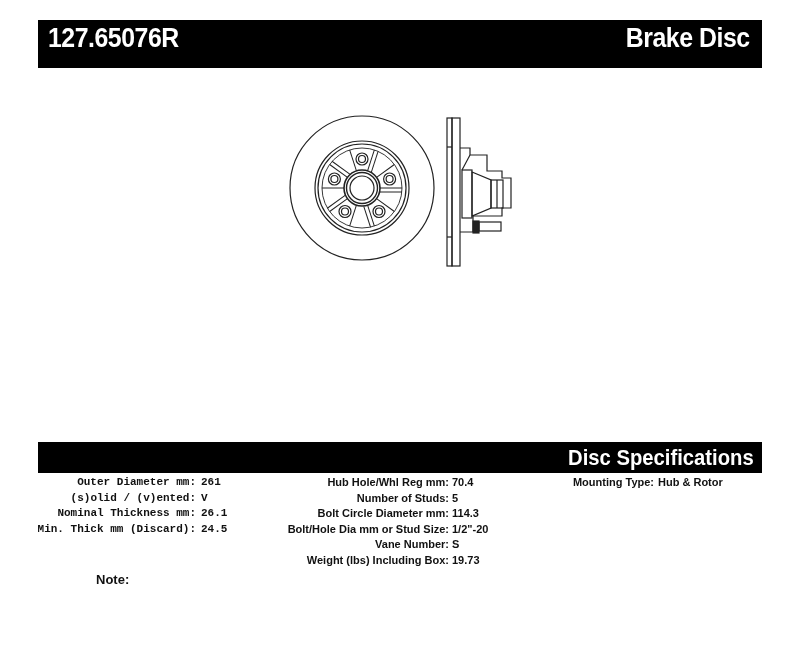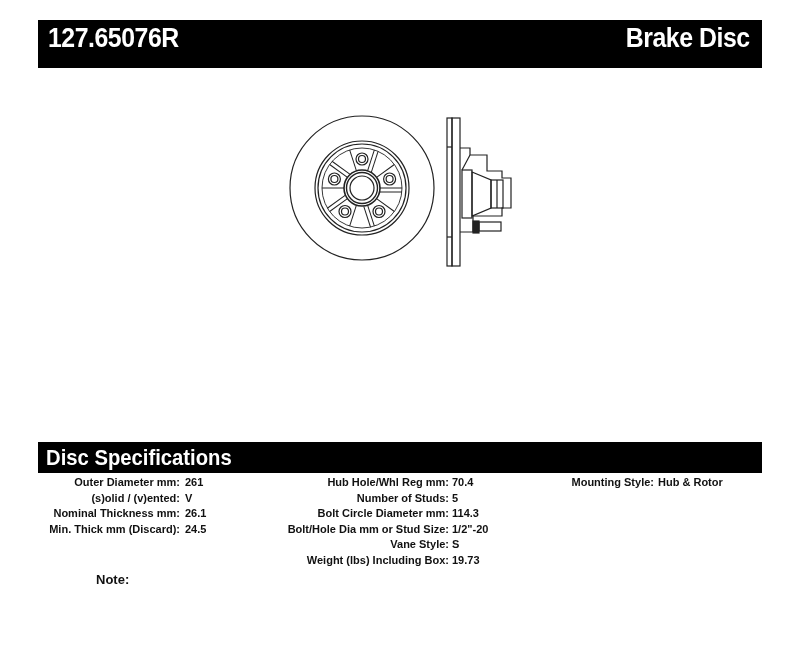"Disc Specifications" .spec-bar { text-align: left -> right }
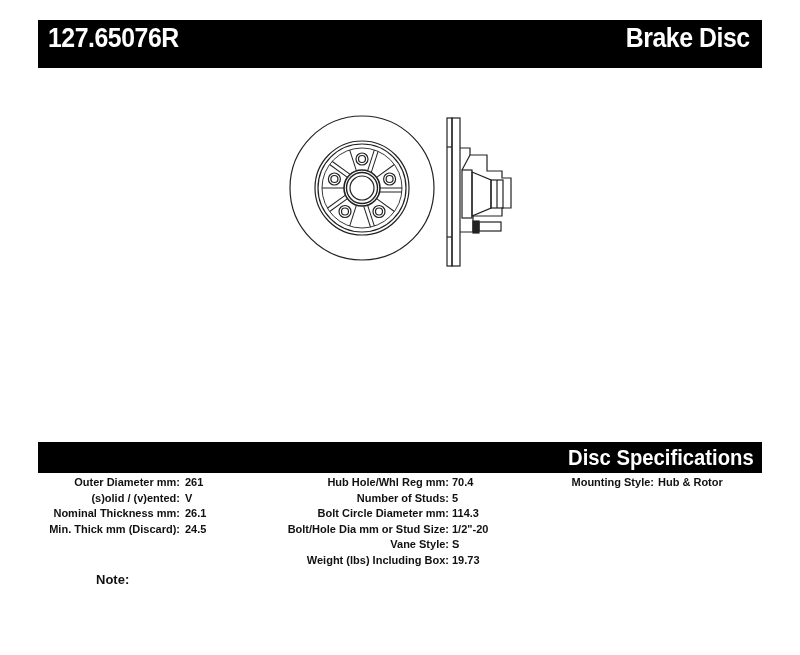"Outer Diameter mm:" .col1 { font-family: none -> Liberation Mono, monospace; left: 0px -> 16px }
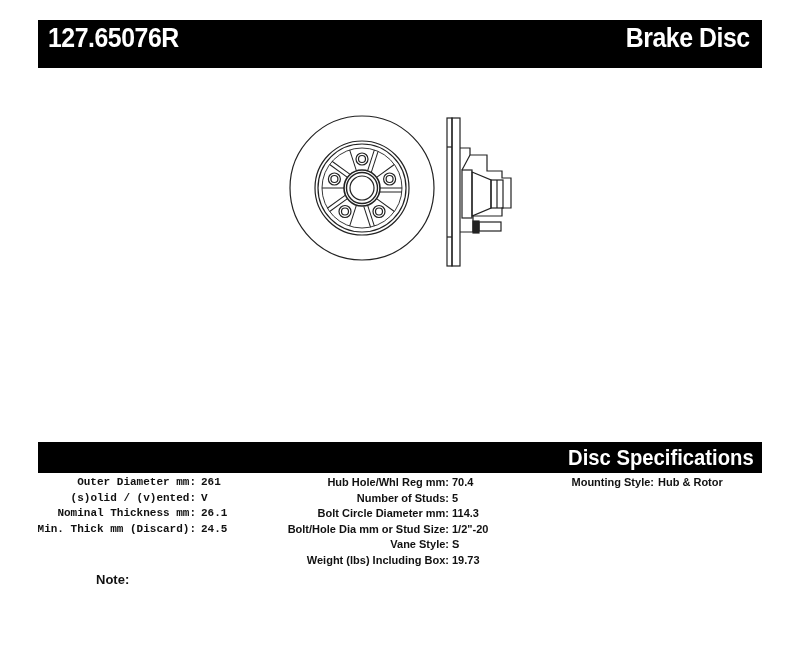"Mounting Style:" span.spec-label { text: Style -> Type }
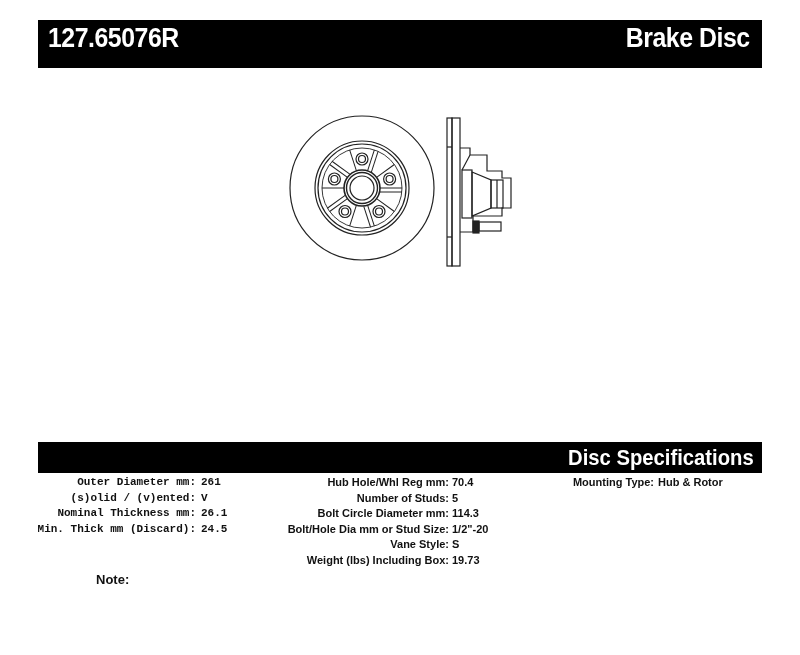"Vane Style:" span.spec-label { text: Style -> Number }
